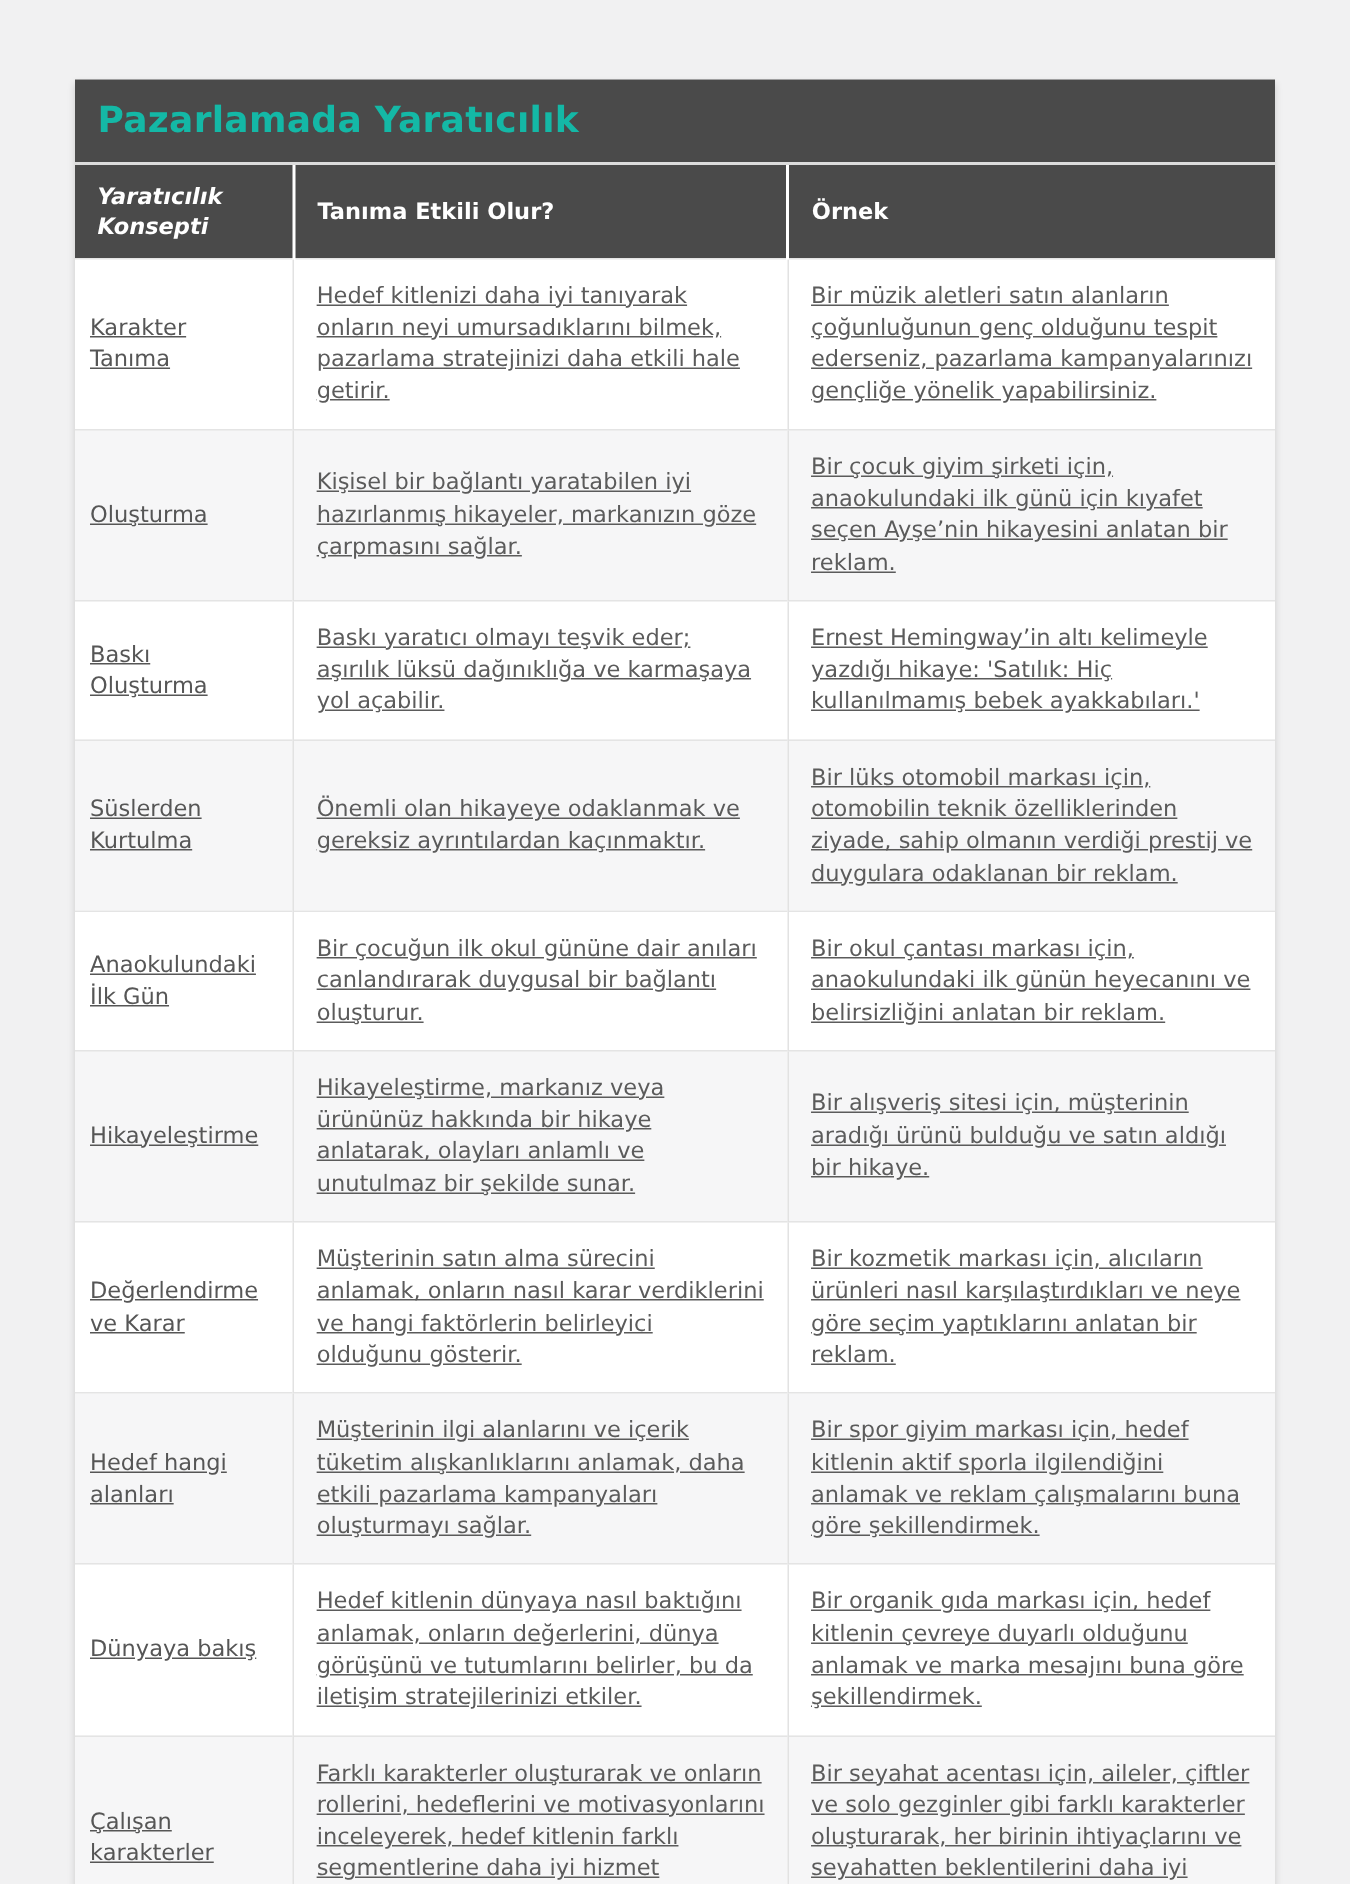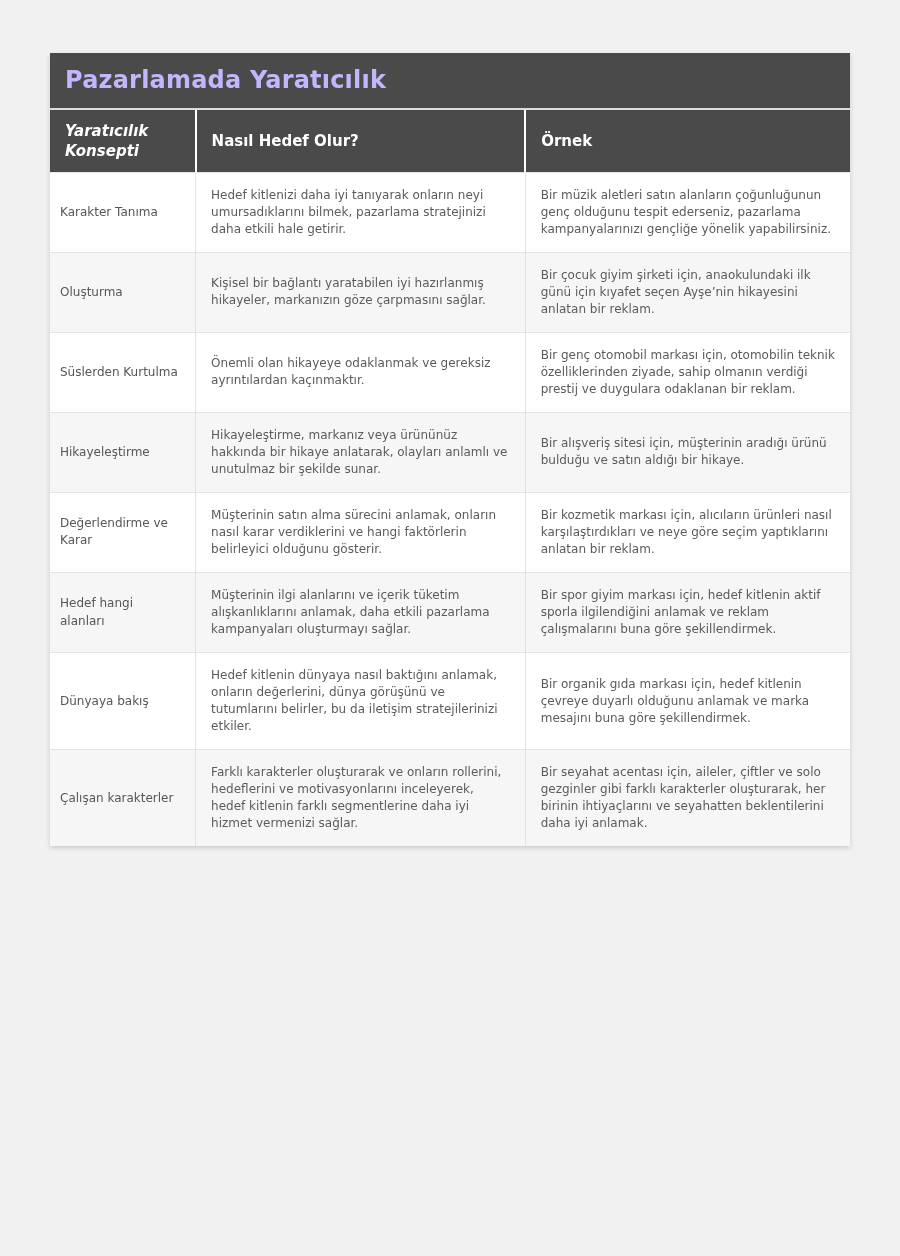"Pazarlamada Yaratıcılık" .title-band { color: #c4b5fd -> #14b8a6 }
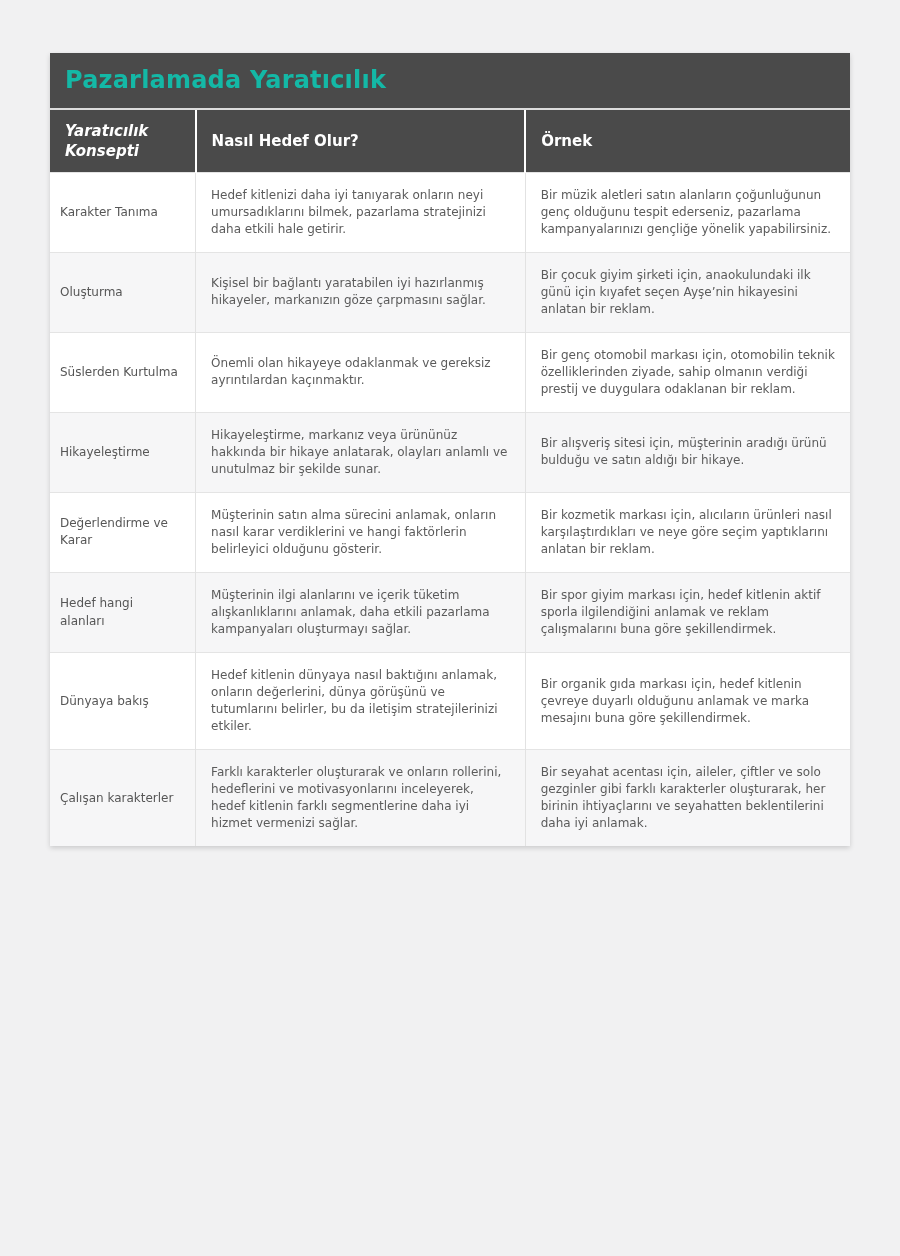"Nasıl Hedef Olur?" th { text: Nasıl Hedef -> Tanıma Etkili }
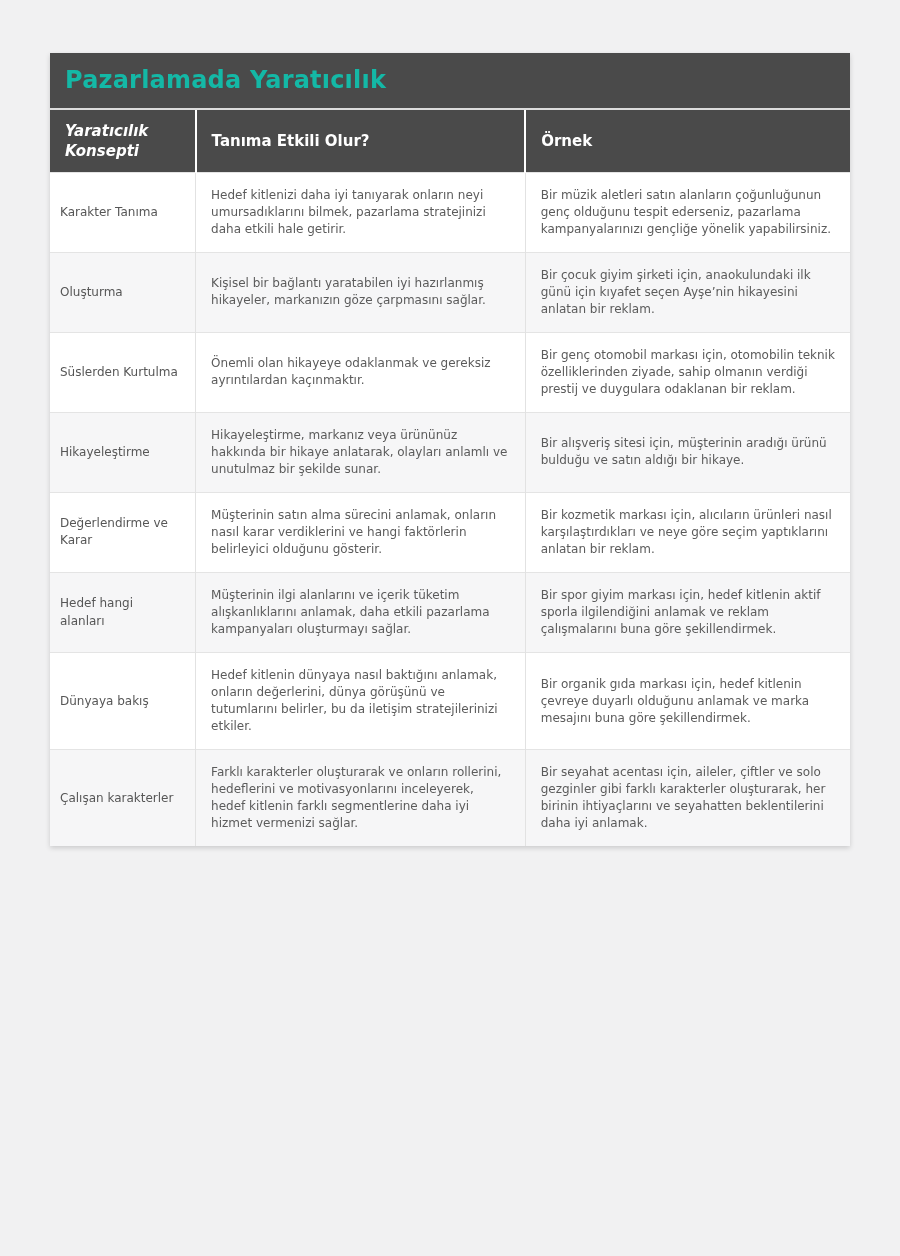"Hedef kitlenizi daha iyi tanıyarak" tbody td { font-size: 12px -> 15px; text-decoration: none -> underline }
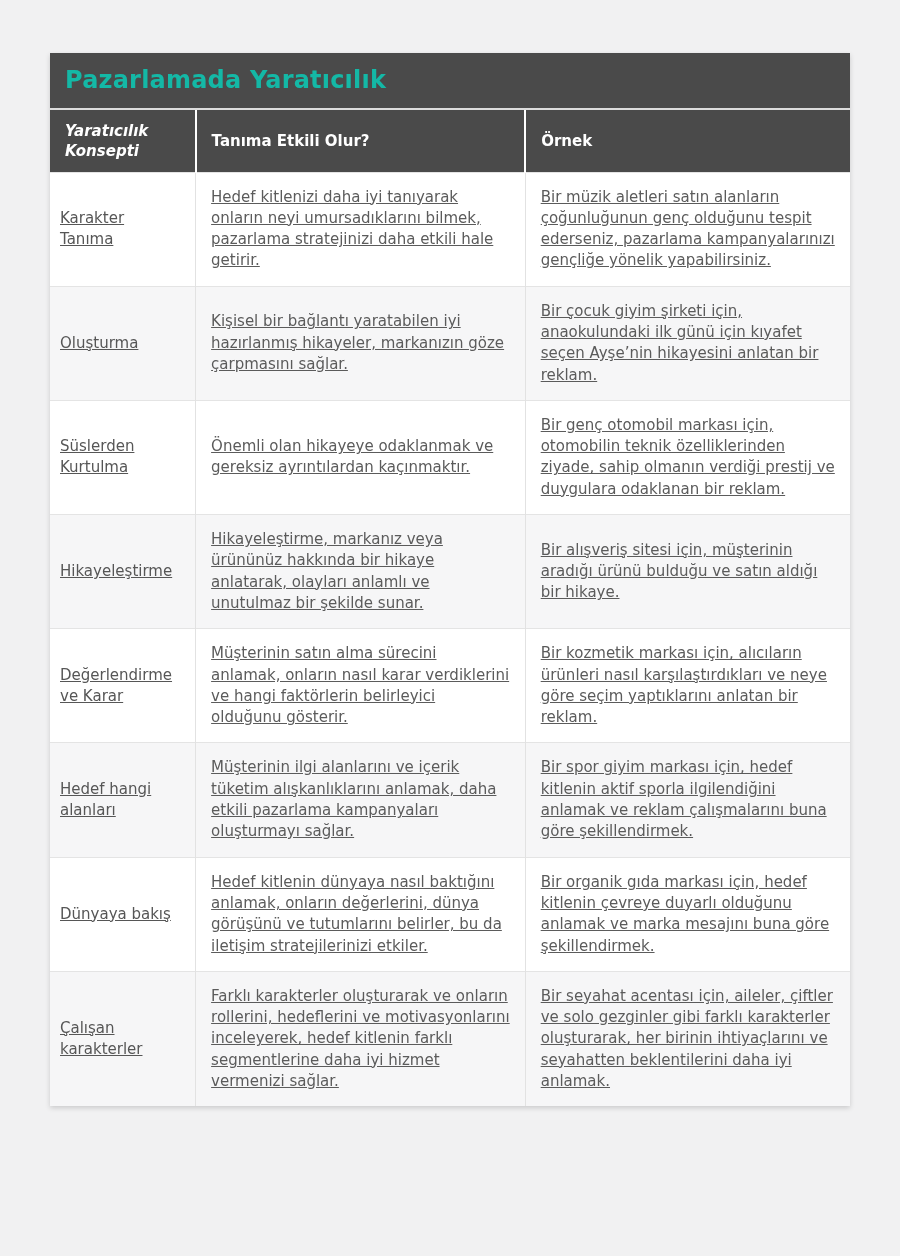"Baskı Oluşturma" tr { html: none -> <tr> <td>Baskı Oluşturma</td> <td>Baskı yaratıcı olmayı teşvik eder; aşırılık lüksü dağınıklığa ve karmaşaya yol açabilir.</td> <td>Ernest Hemingway’in altı kelimeyle yazdığı hikaye: 'Satılık: Hiç kullanılmamış bebek ayakkabıları.'</td> </tr> }
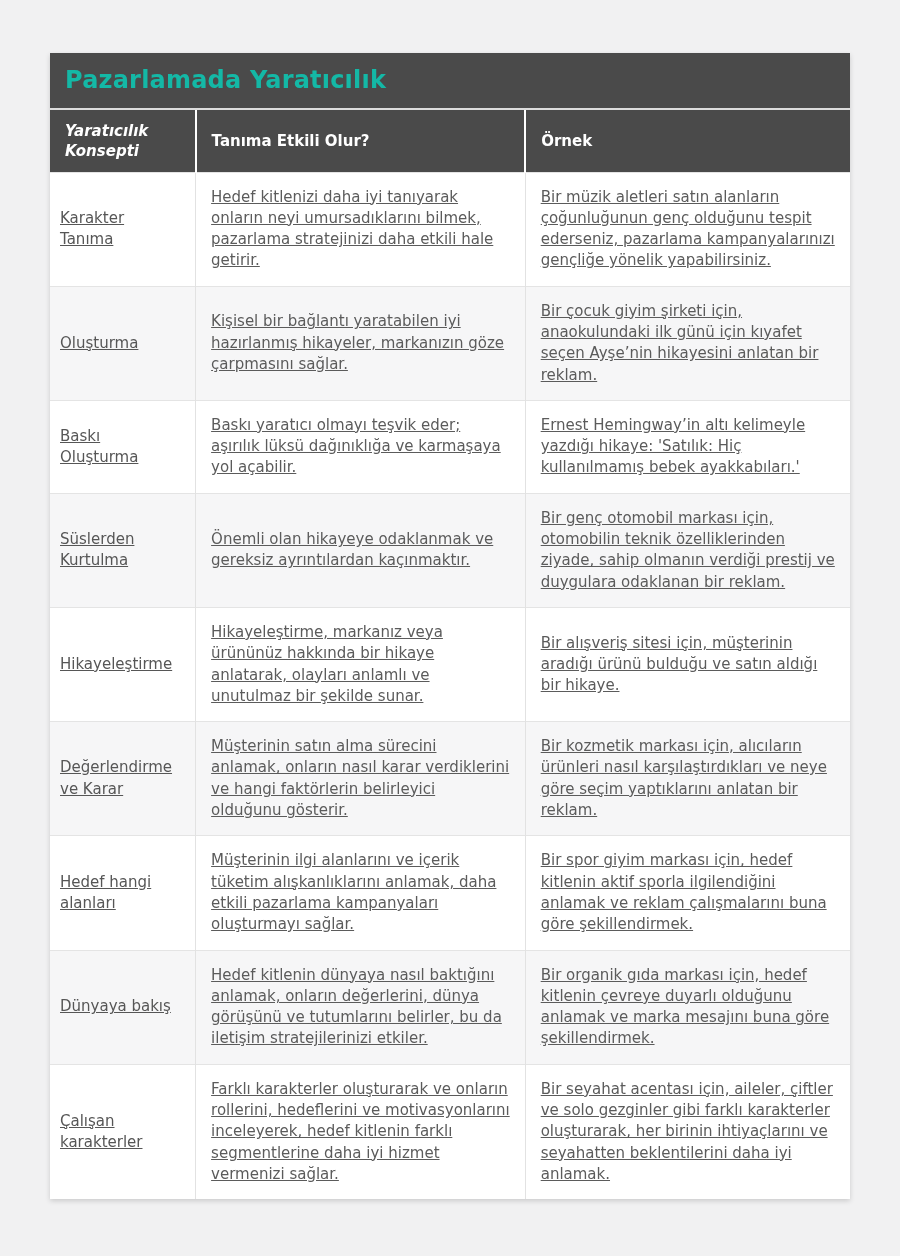"Bir genç otomobil markası için," td { text: genç -> lüks }
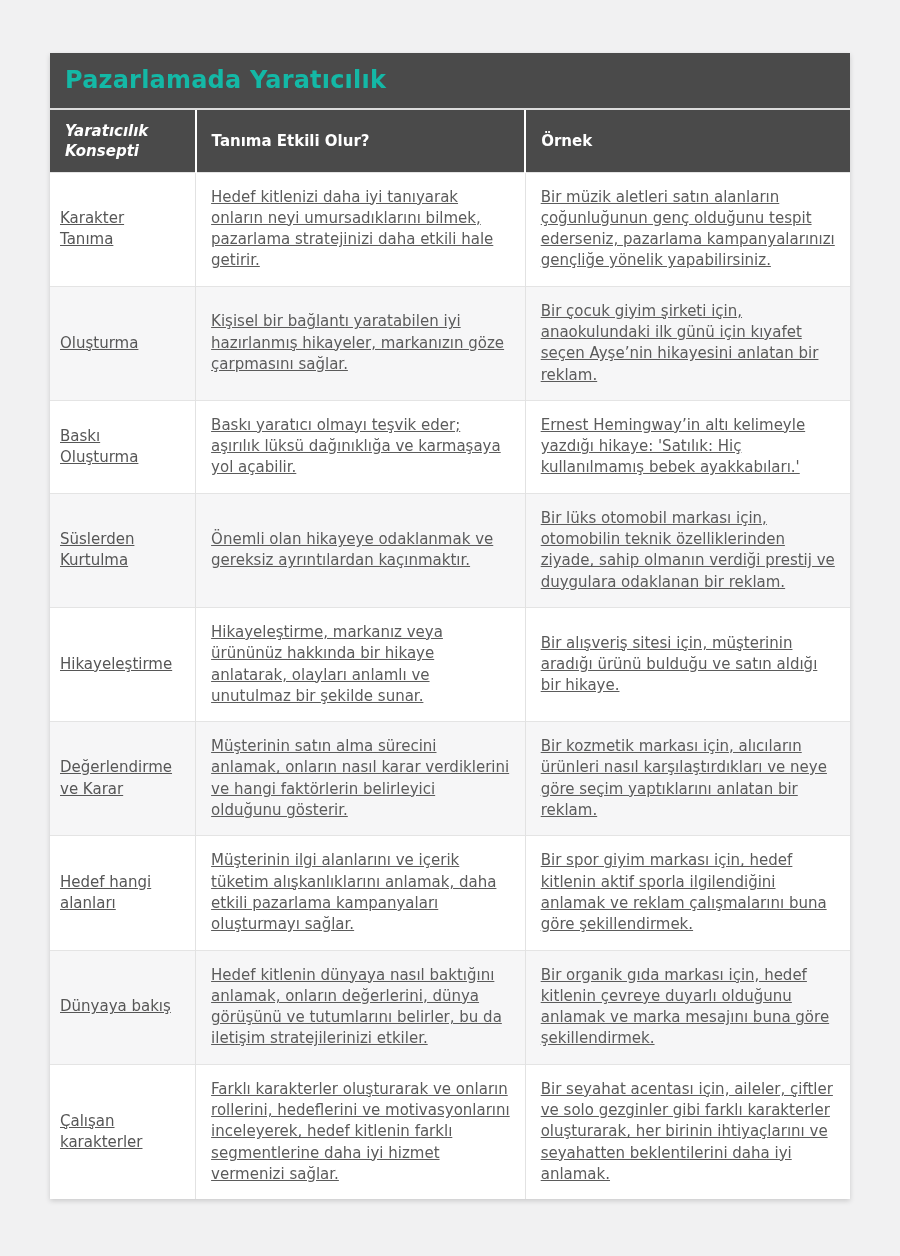"Anaokulundaki İlk Gün" tr { html: none -> <tr> <td>Anaokulundaki İlk Gün</td> <td>Bir çocuğun ilk okul gününe dair anıları canlandırarak duygusal bir bağlantı oluşturur.</td> <td>Bir okul çantası markası için, anaokulundaki ilk günün heyecanını ve belirsizliğini anlatan bir reklam.</td> </tr> }
